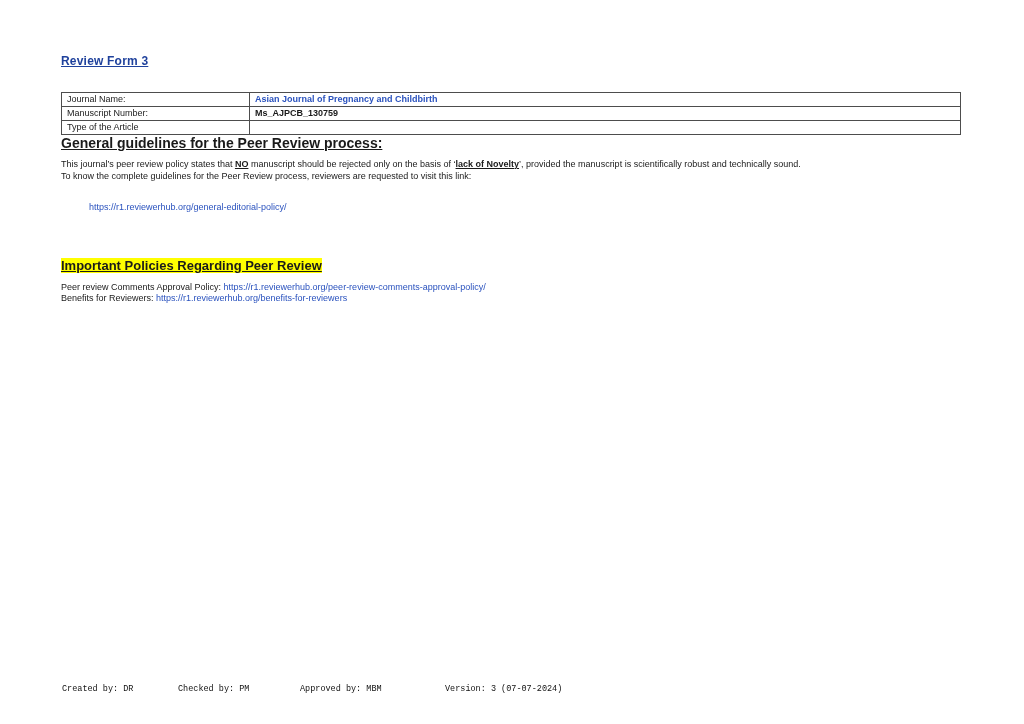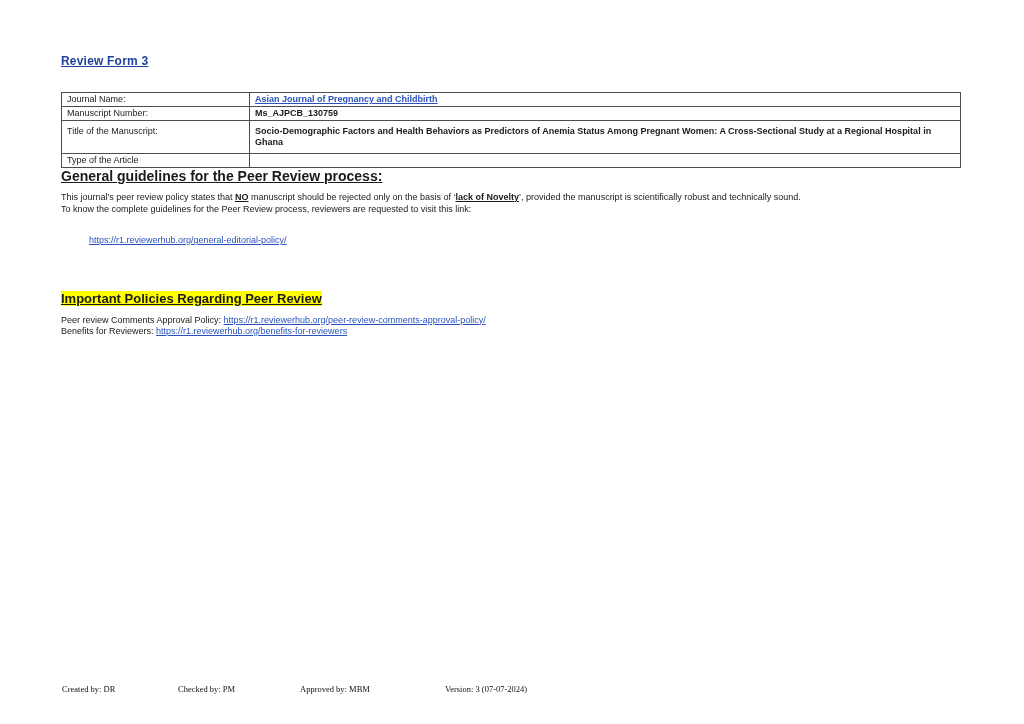"Asian Journal of Pregnancy and" a.link, .link { text-decoration: underline -> none }
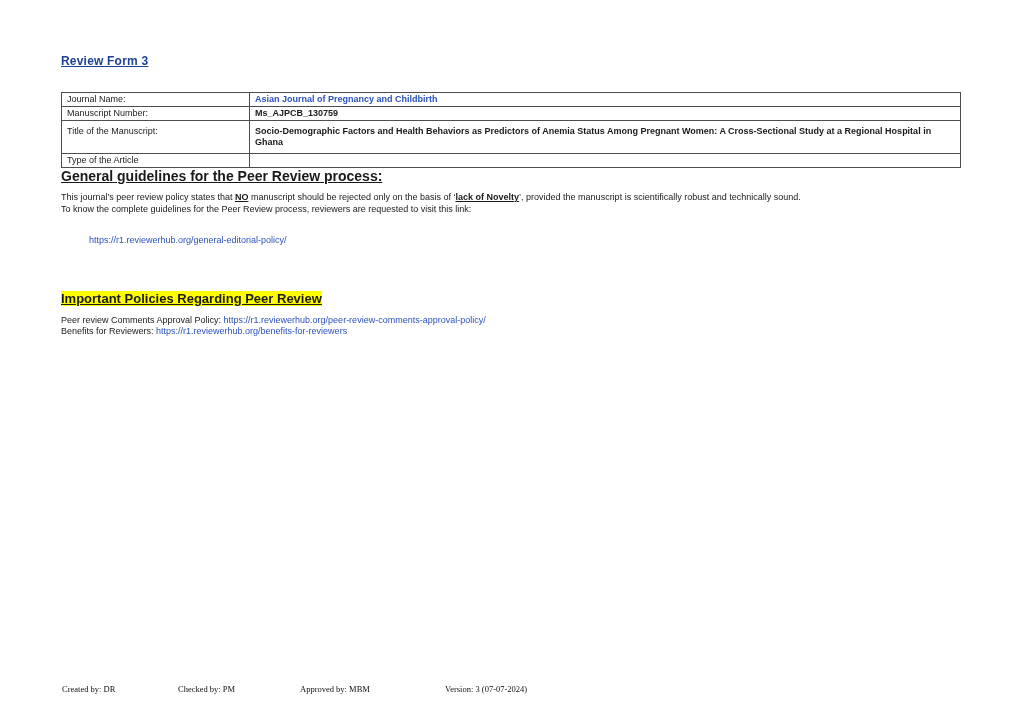"Title of the Manuscript:" tr.row-tall { html: <tr> <td>Title of the Manuscript:</td> <td>Socio-Demographic Factors and Health Behaviors as Predictors of Anemia Status Among Pregnant Women: A Cross-Sectional Study at a Regional Hospital in Ghana</td> </tr> -> none }
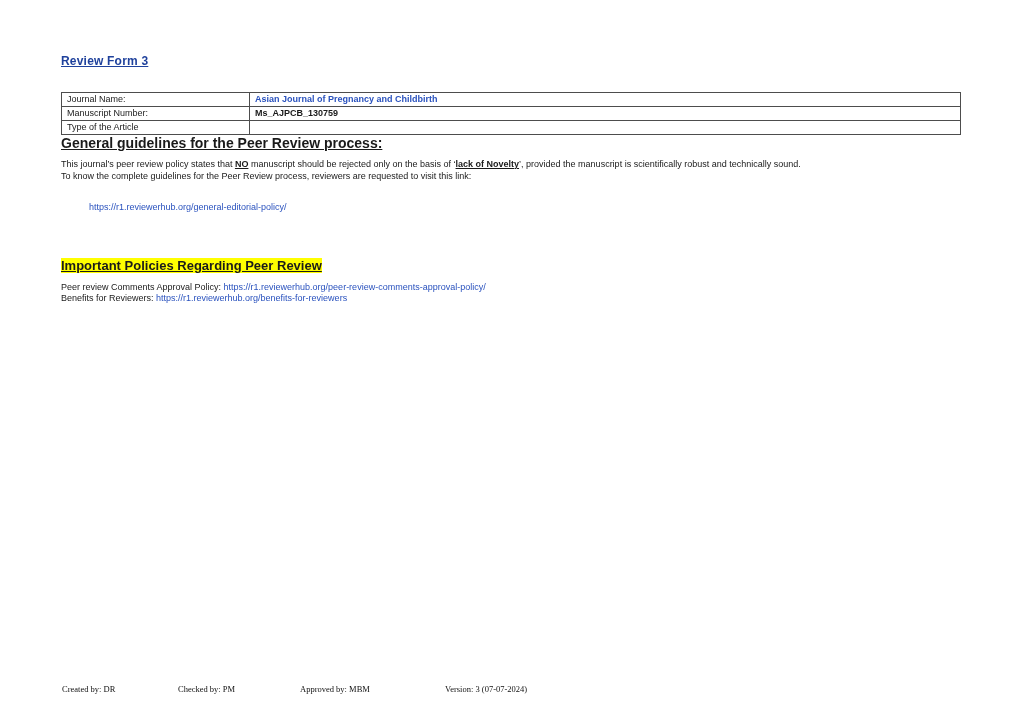"Created by: DR" .footer span { font-family: none -> Liberation Mono, monospace }
